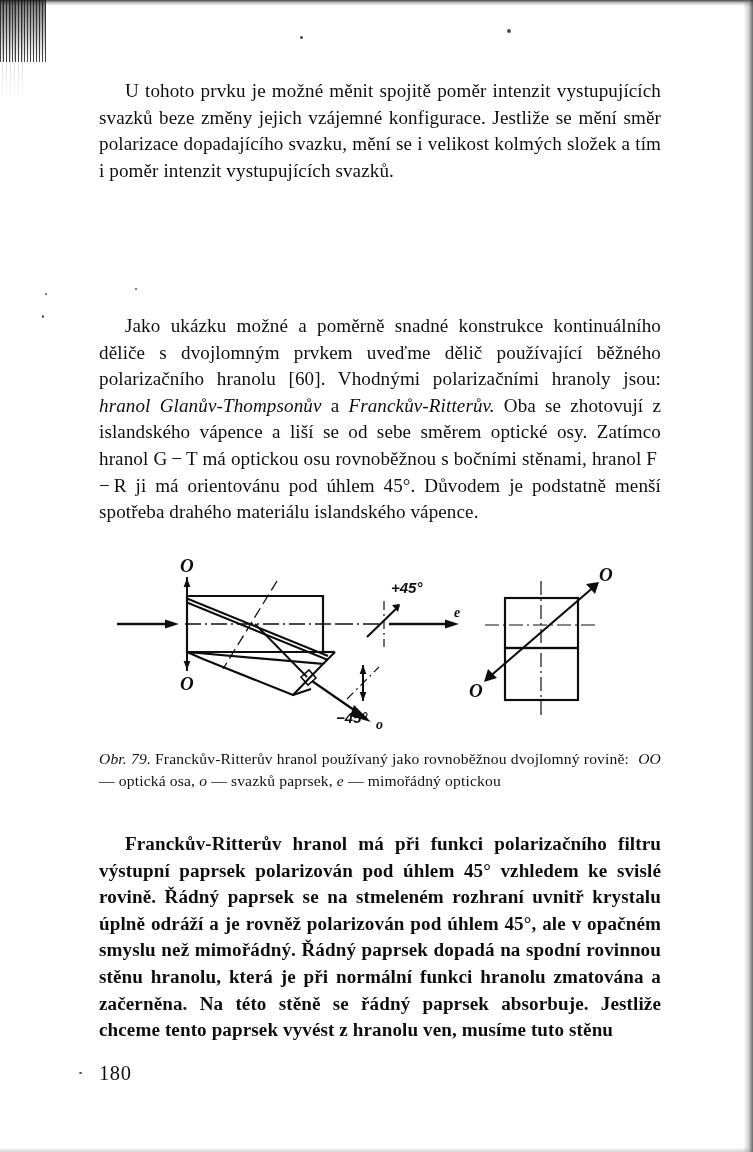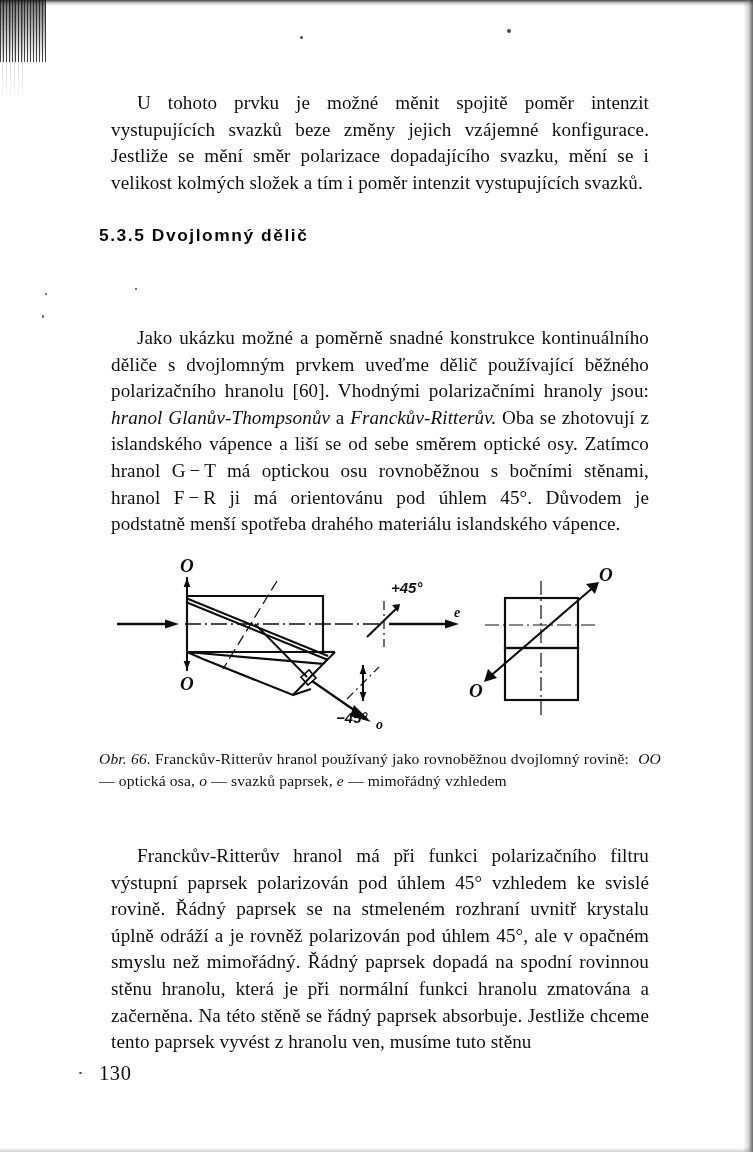"U tohoto prvku je možné" p.body { margin: 12px -> 0 }
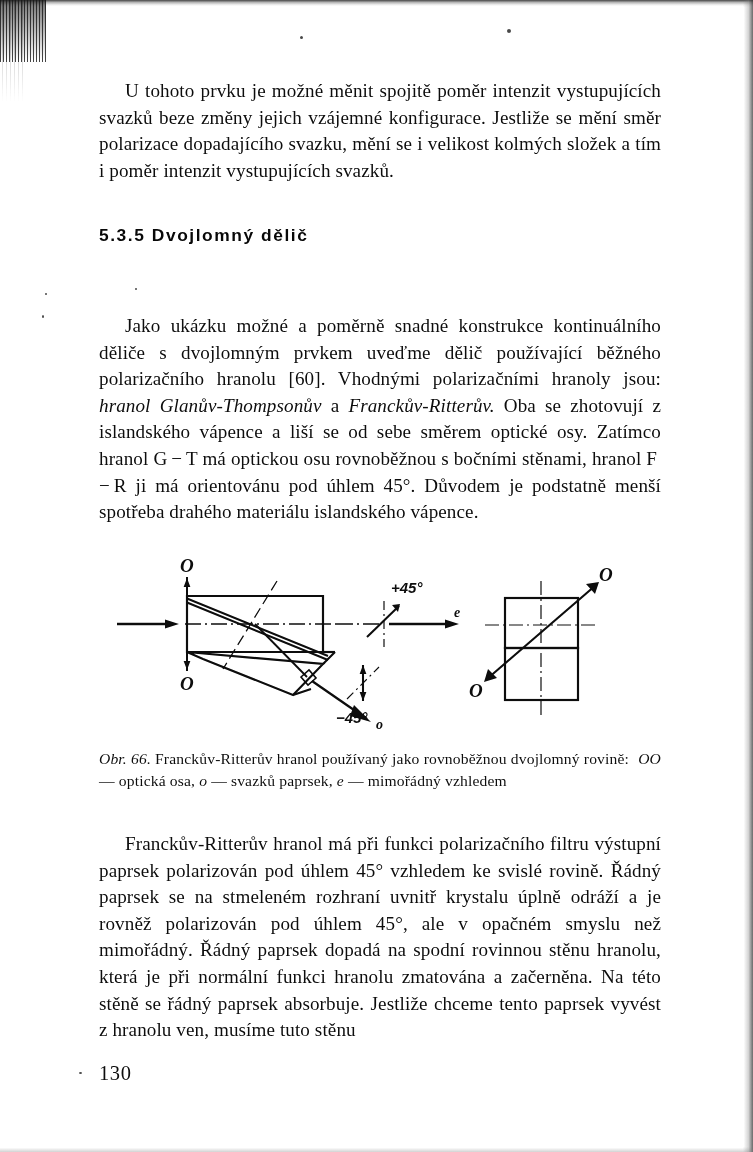"5.3.5 Dvojlomný dělič" span.h-line1 { html: <span>5.3.5 Dvojlomný dělič</span> -> none }
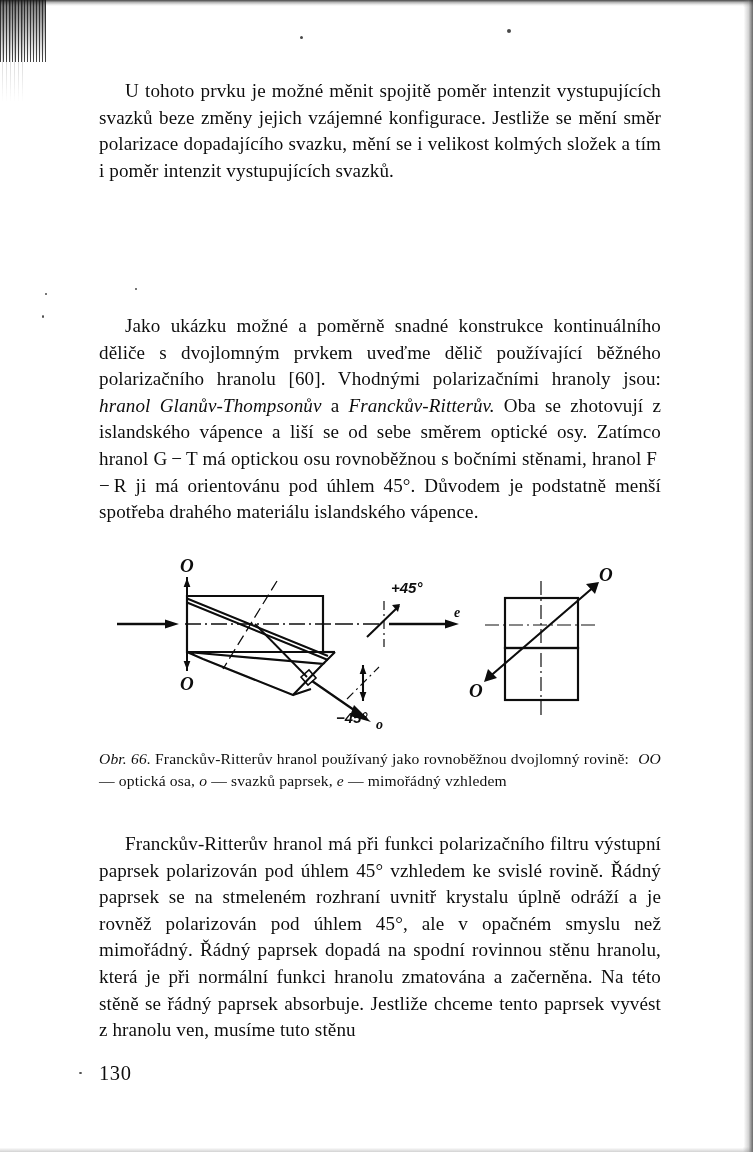"Obr. 66." i { text: 66 -> 79 }
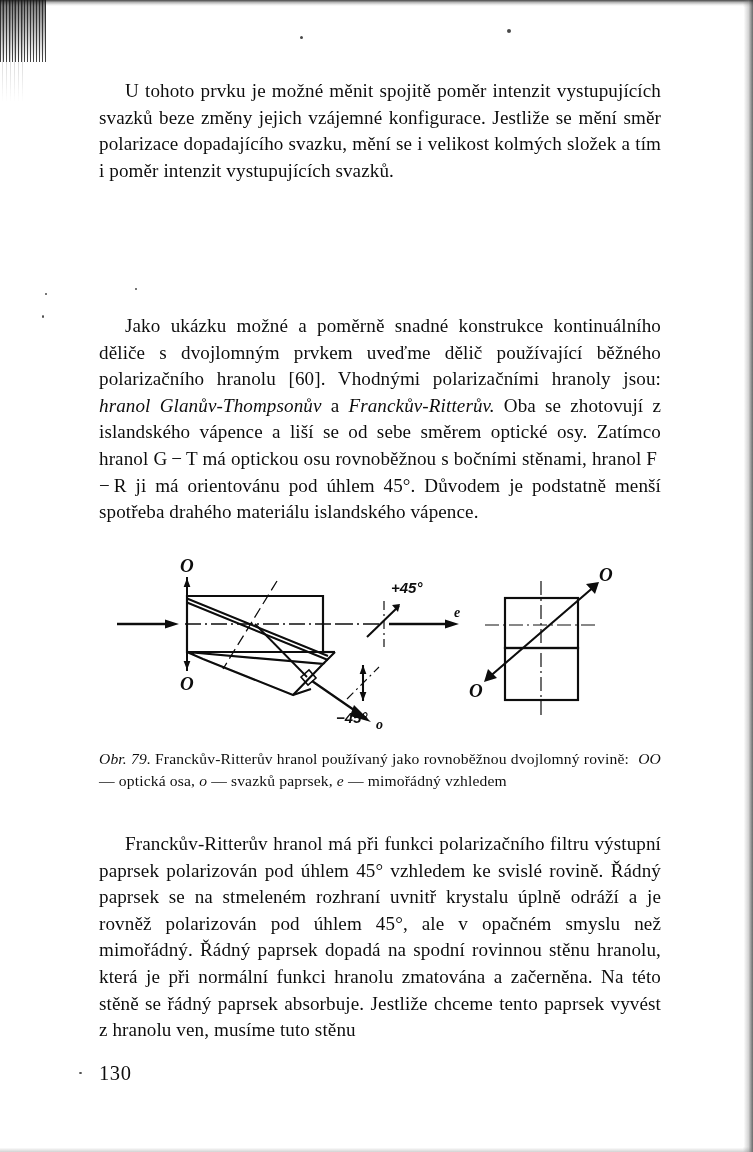"— mimořádný vzhledem" span { text: vzhledem -> optickou }
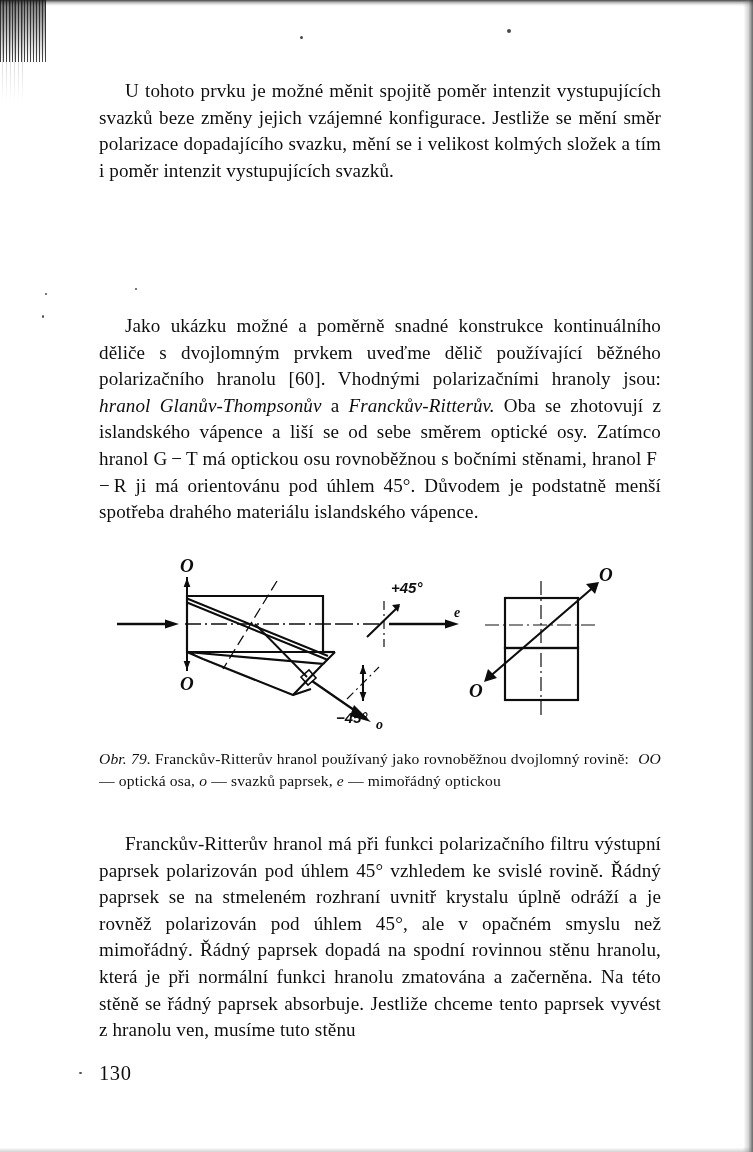"Franckův-Ritterův hranol má při funkci" .para3 { font-weight: none -> bold }
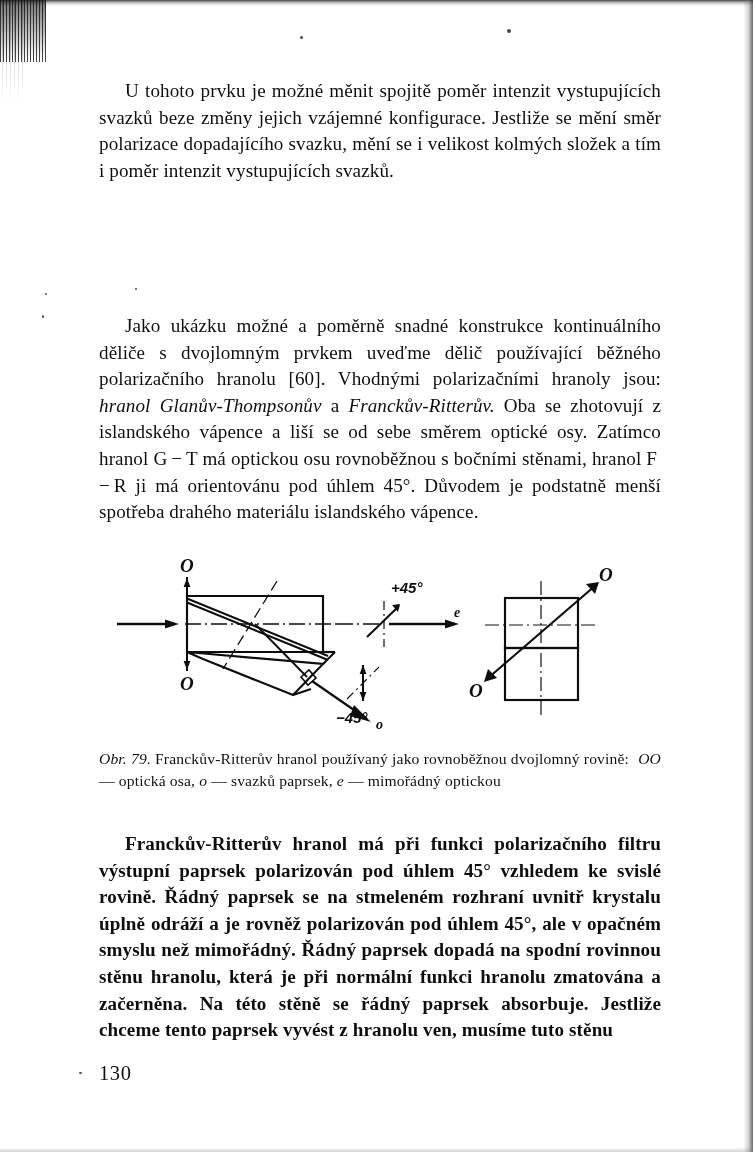"130" div.folio { text: 130 -> 180 }
